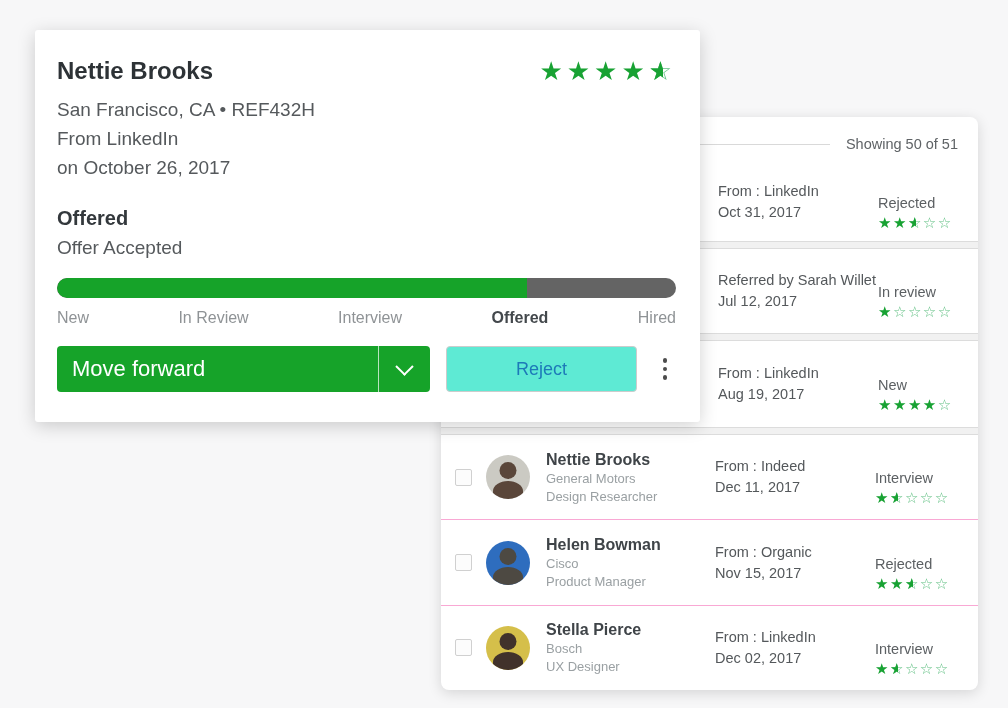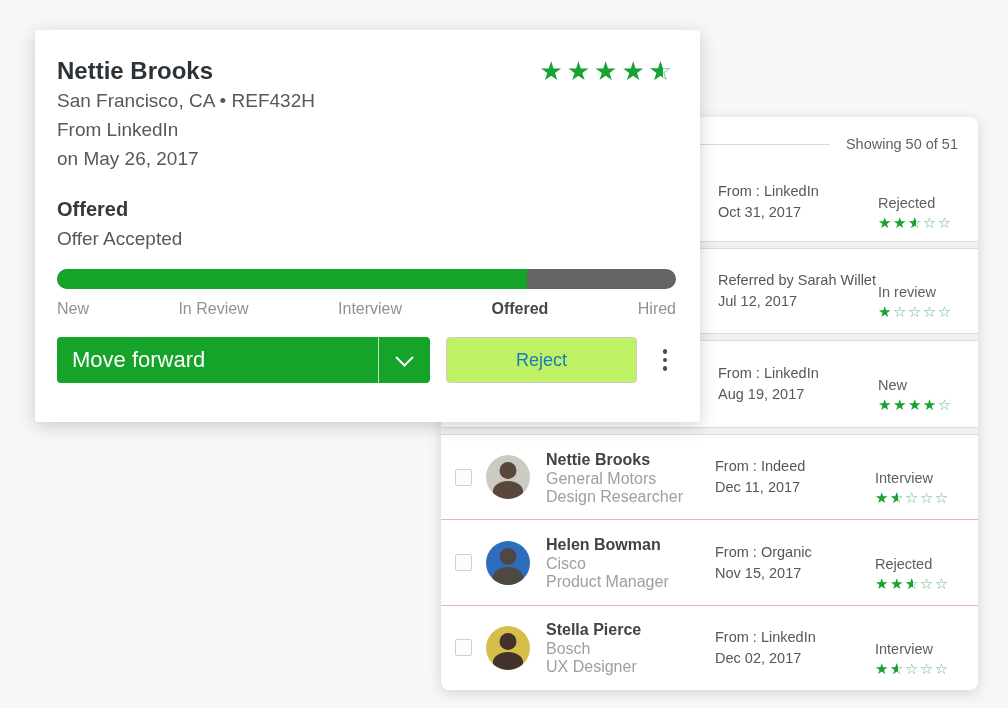"San Francisco, CA • REF432H" .card-sub { margin-top: none -> 9px }
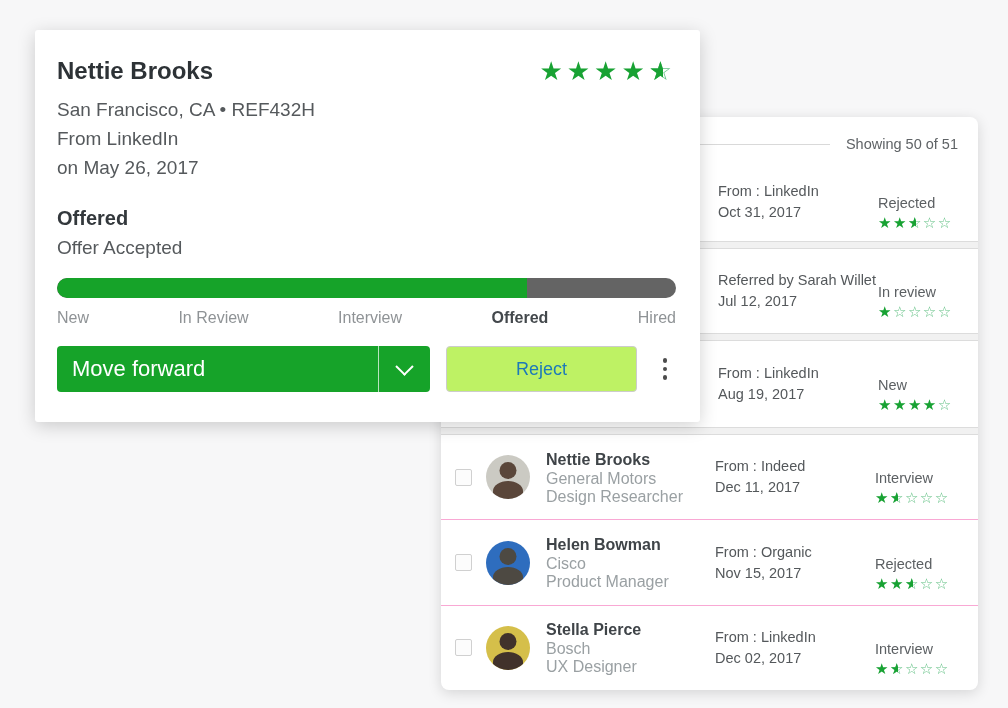"on May 26, 2017" div { text: May -> October }
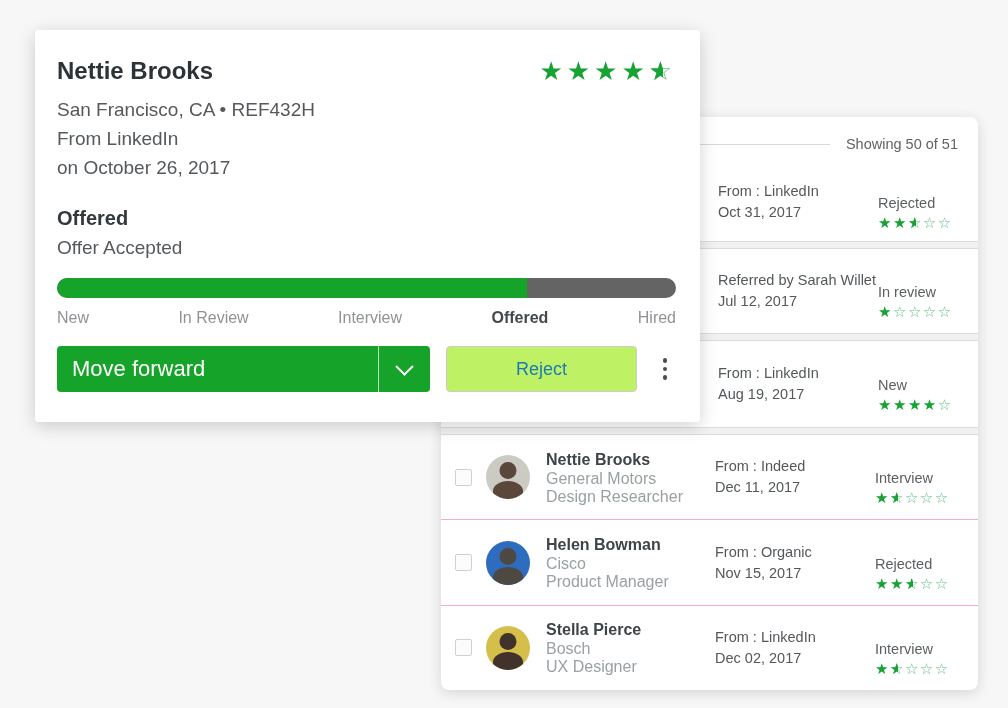"Reject" .btn-reject { background: #bef264 -> #5eead4 }
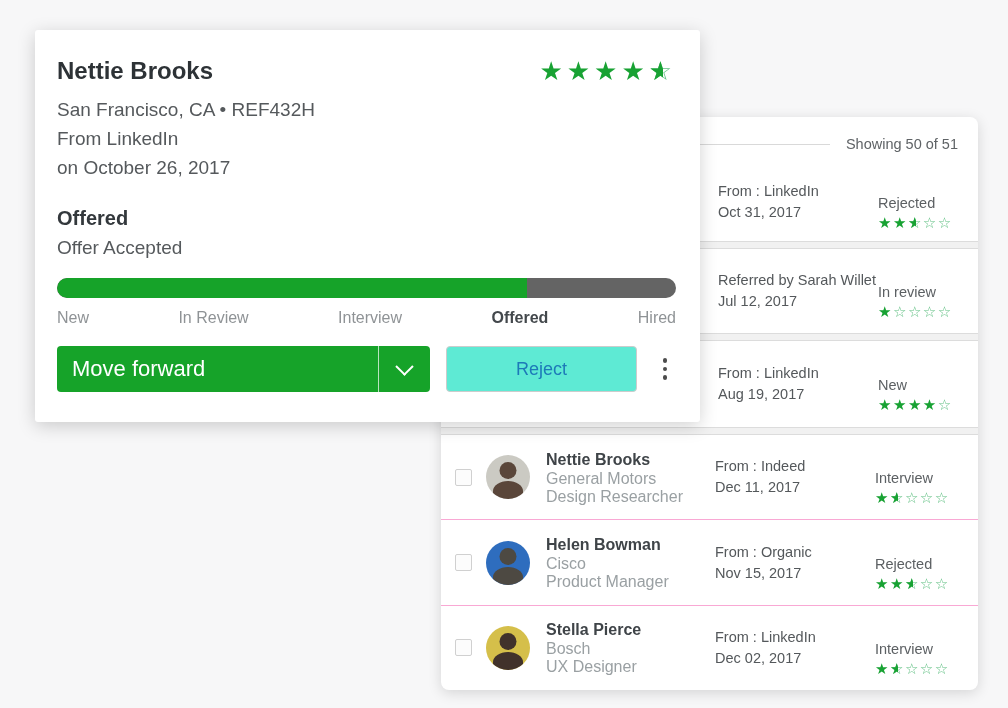"General Motors" .who .co,.who .rl { font-size: 16px -> 13px }
